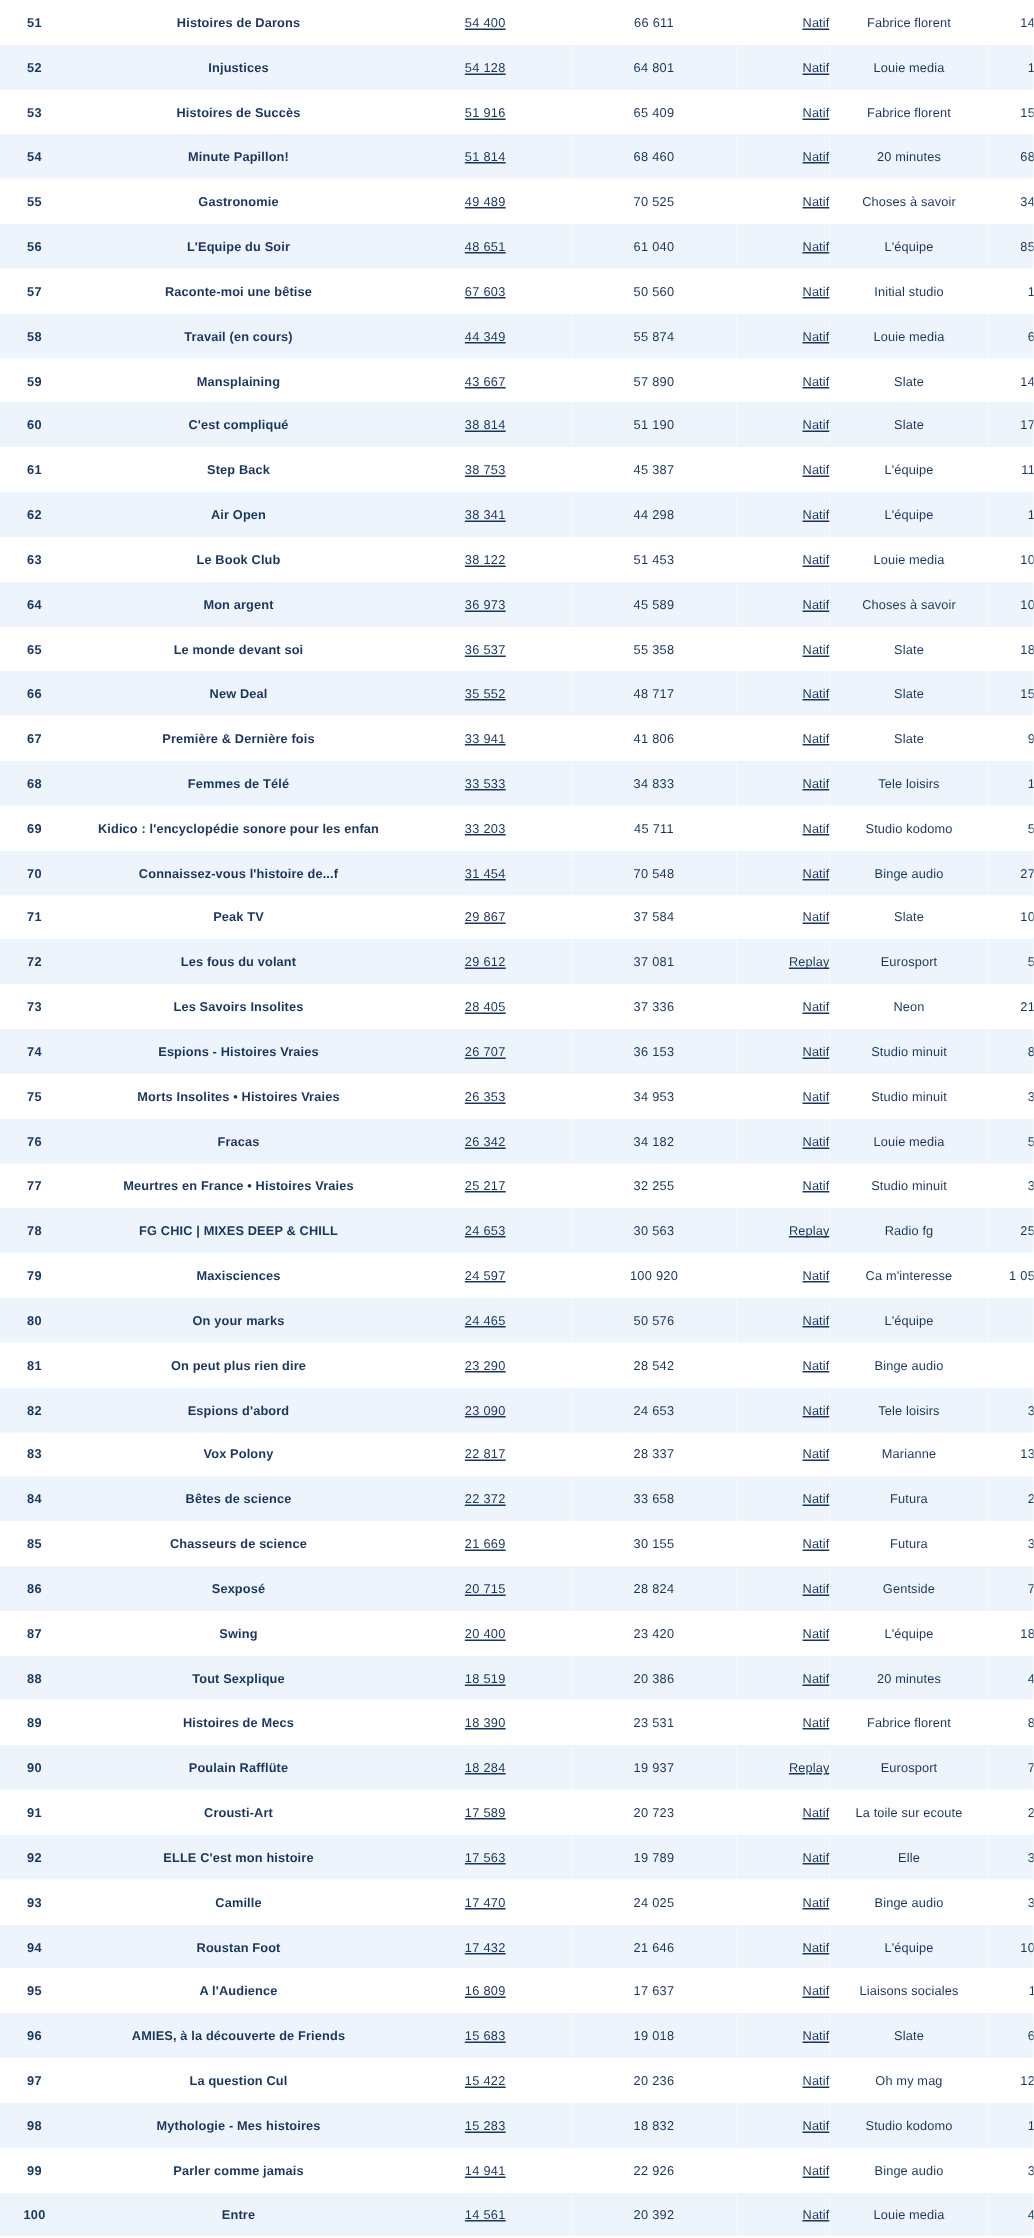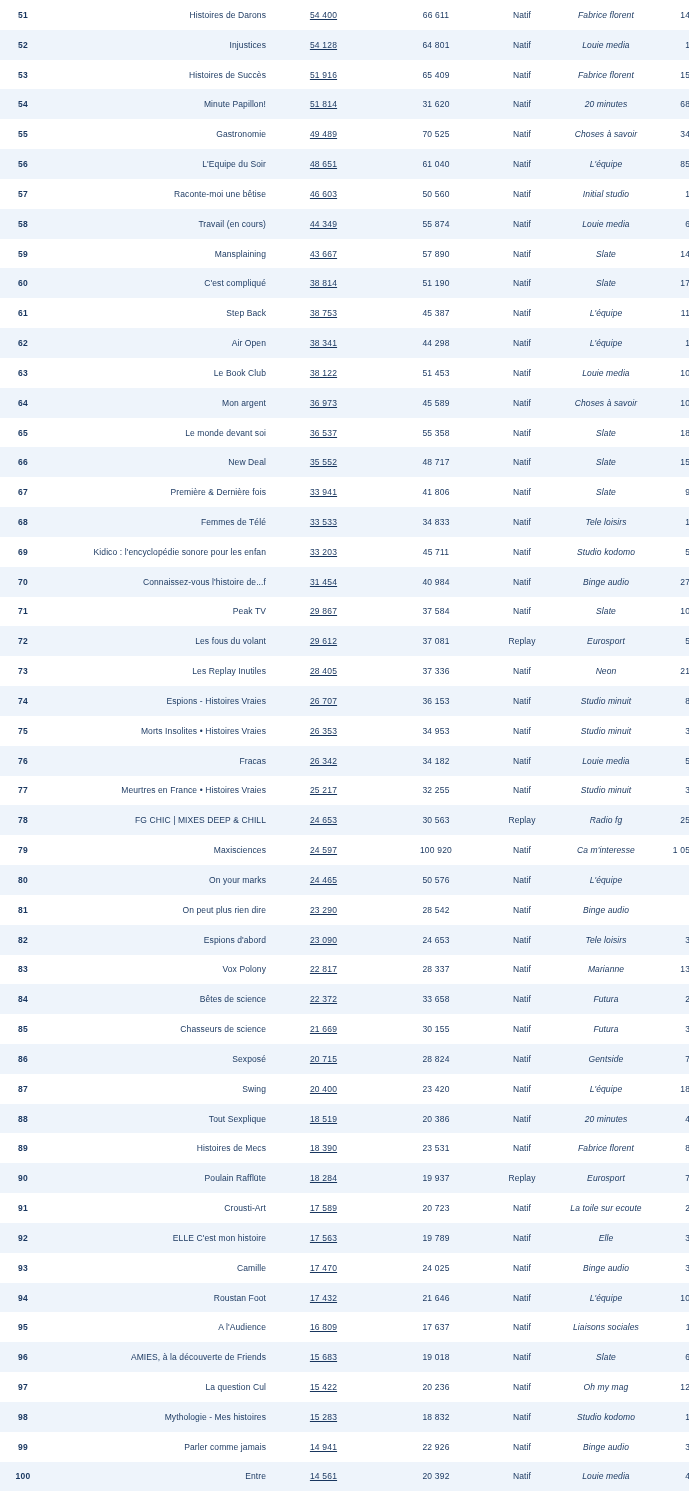"Histoires de Darons" td.col-name { font-weight: normal -> bold; text-align: right -> center }
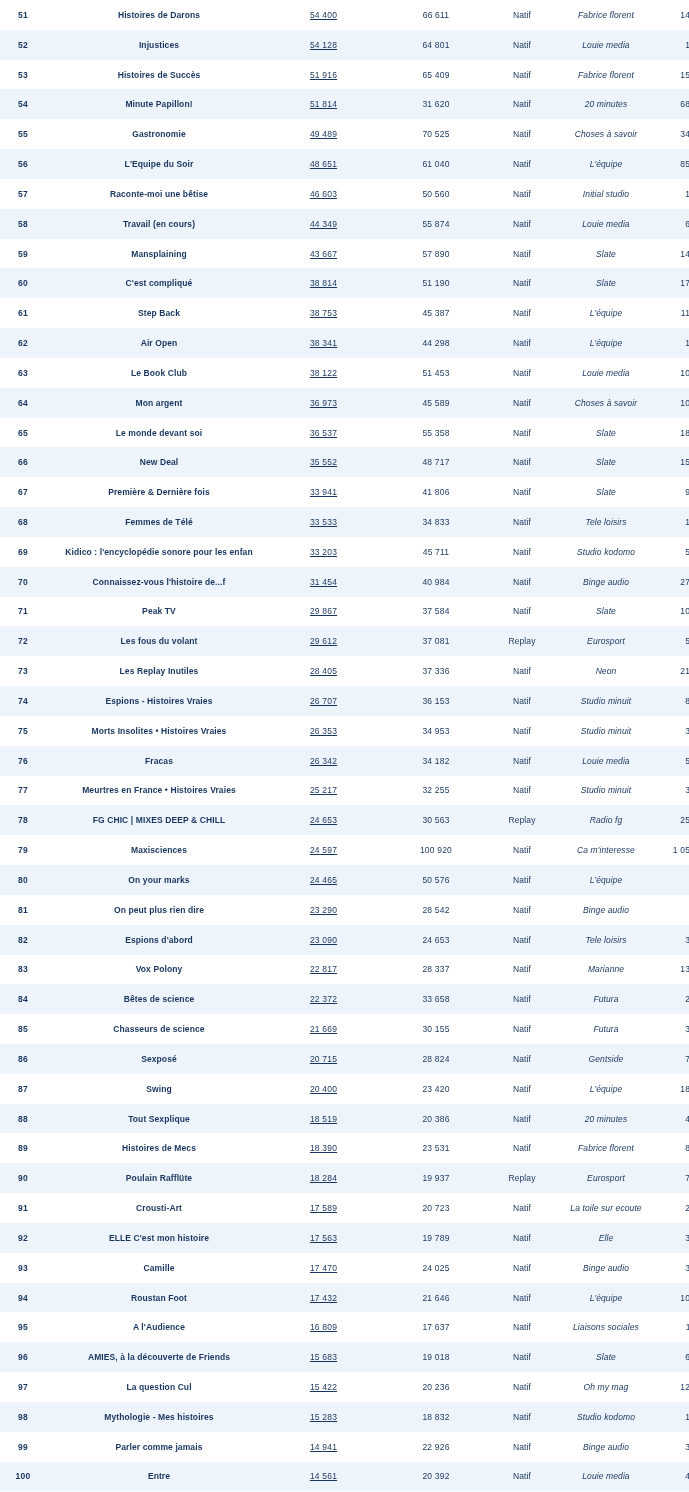"Natif" td.col-type { text-align: center -> right; text-decoration: none -> underline }
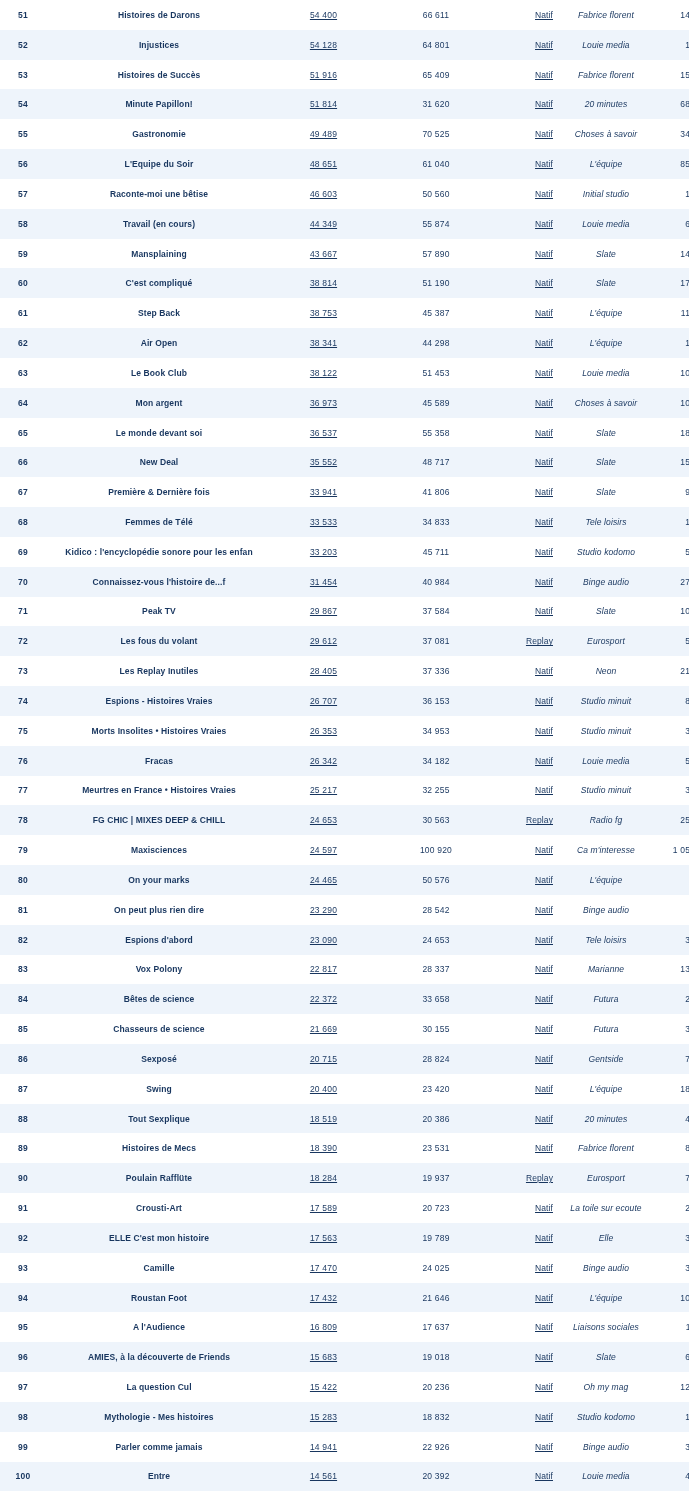"Fabrice florent" td.col-publisher { font-style: italic -> none }
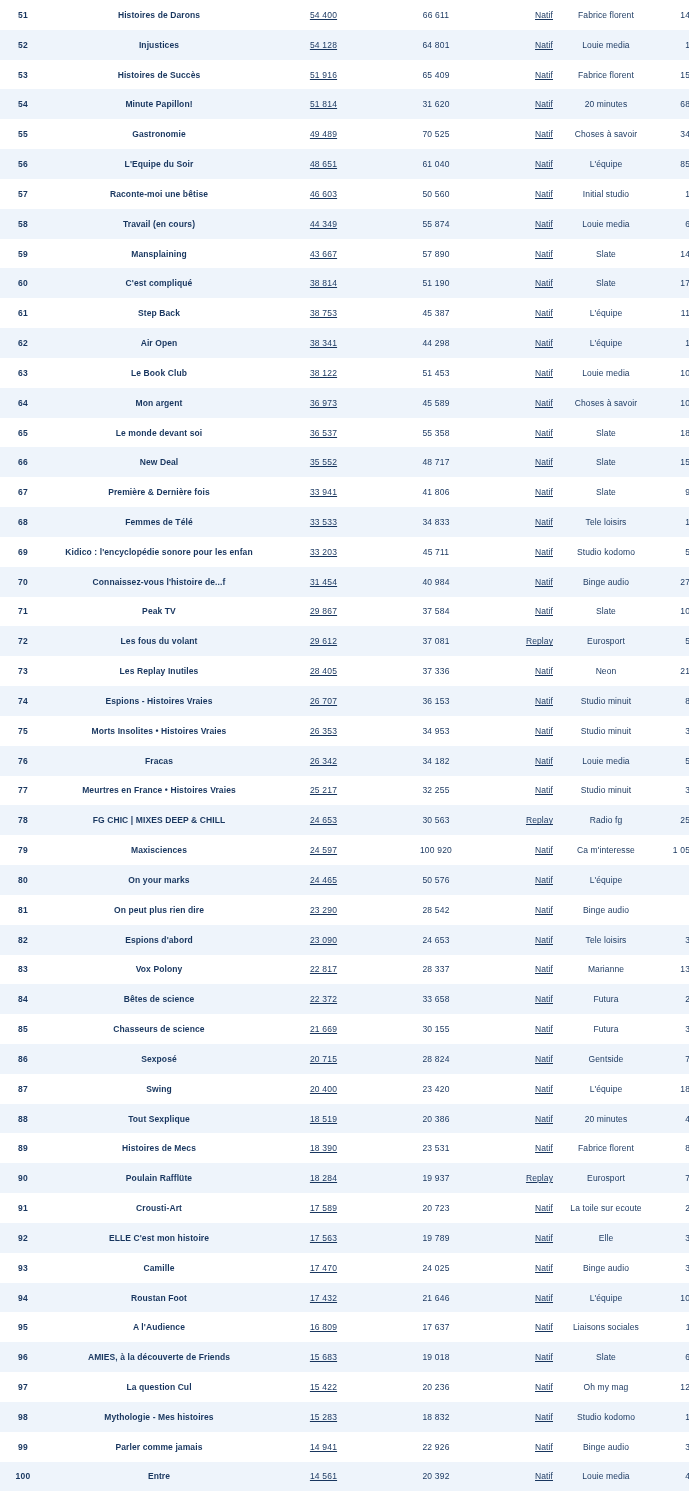"31 620" td.col-downloads { text: 31 620 -> 68 460 }
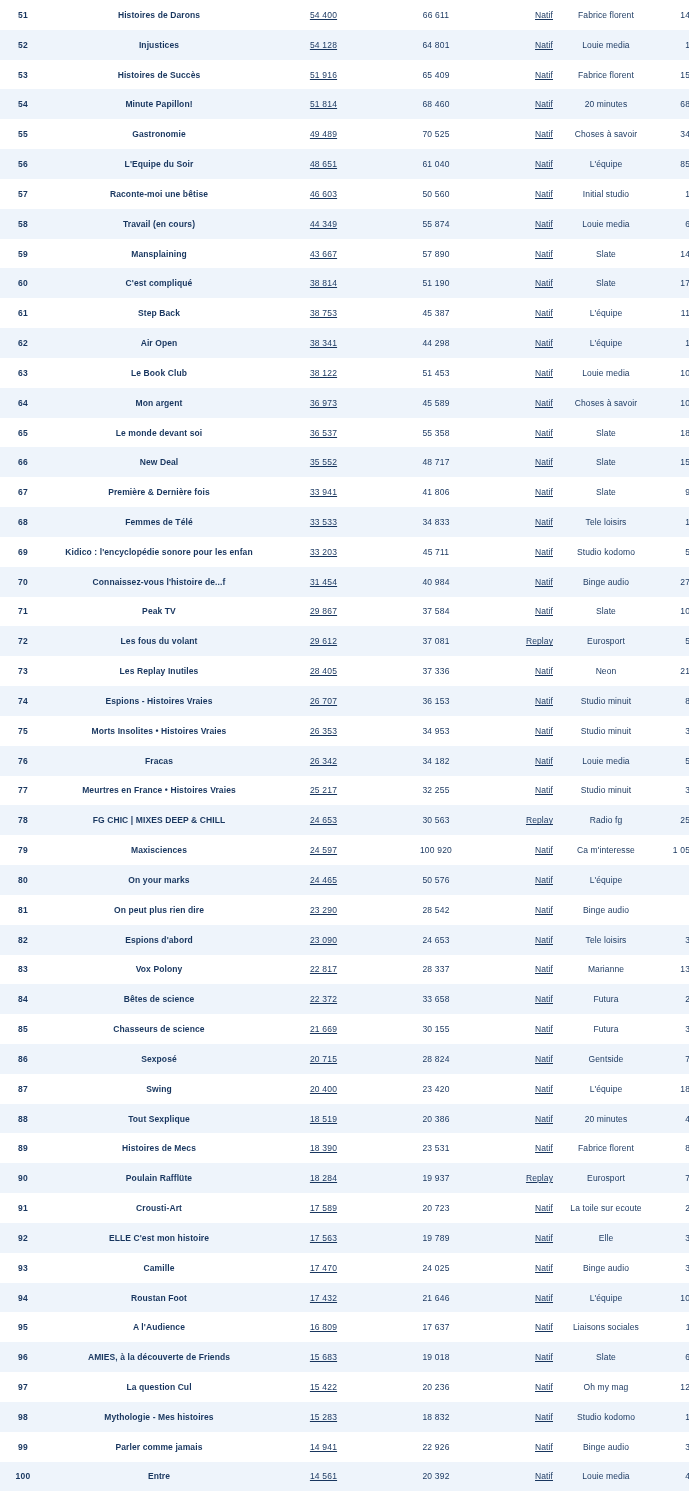"46 603" td.col-listens { text: 46 603 -> 67 603 }
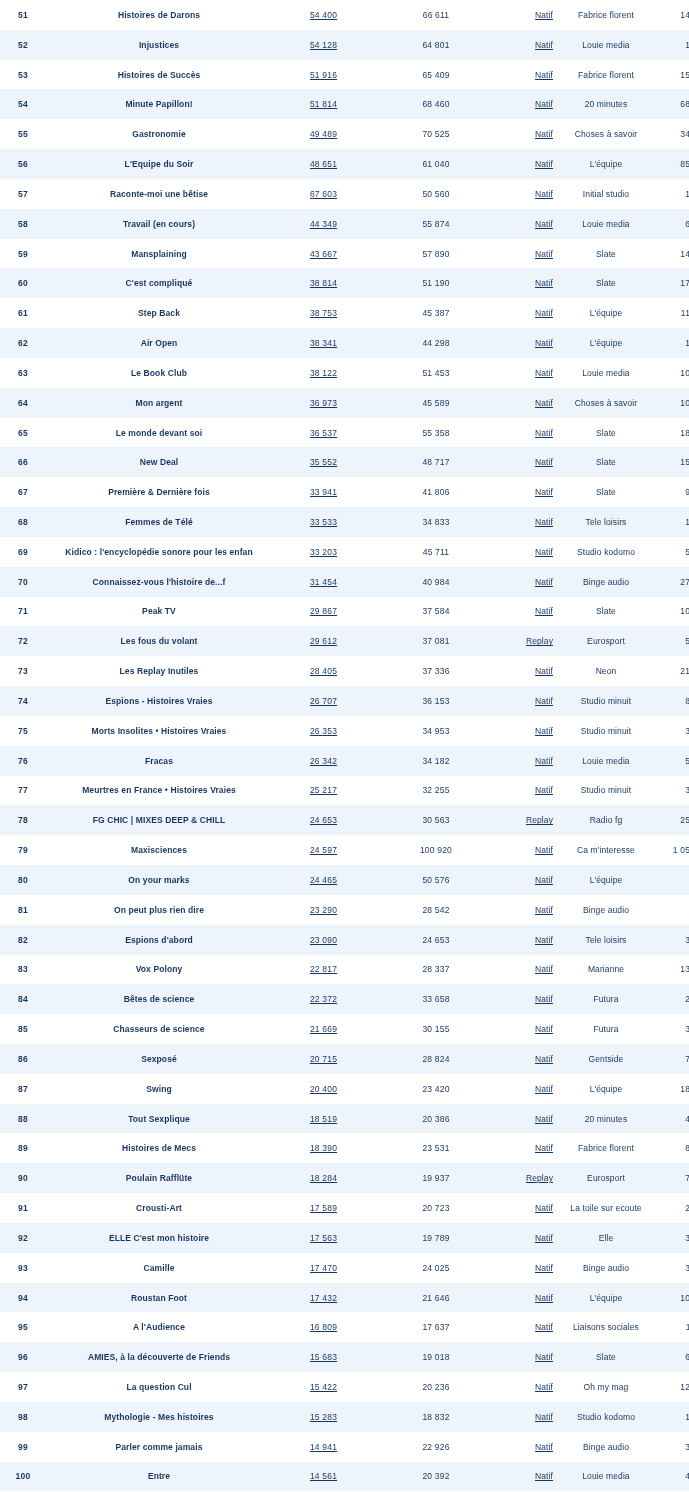"40 984" td.col-downloads { text: 40 984 -> 70 548 }
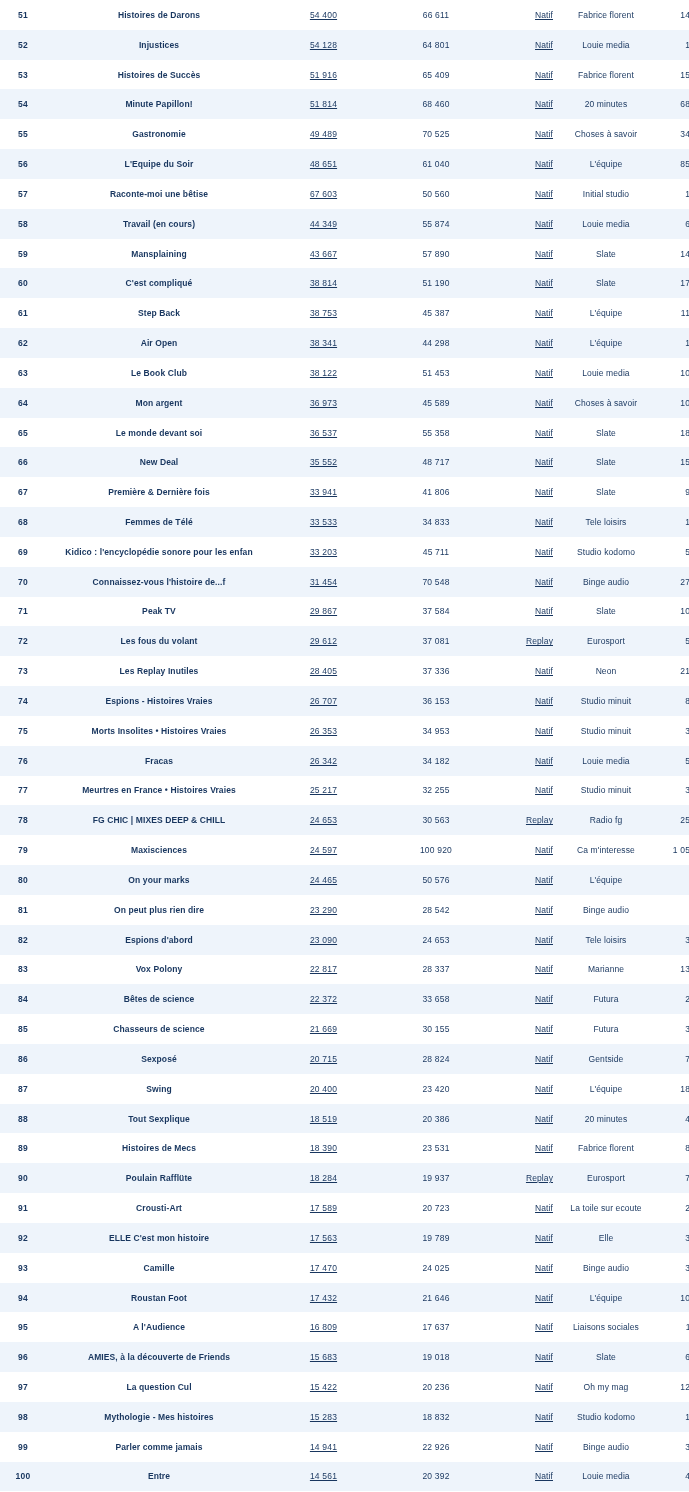"Les Replay Inutiles" td.col-name { text: Replay Inutiles -> Savoirs Insolites }
